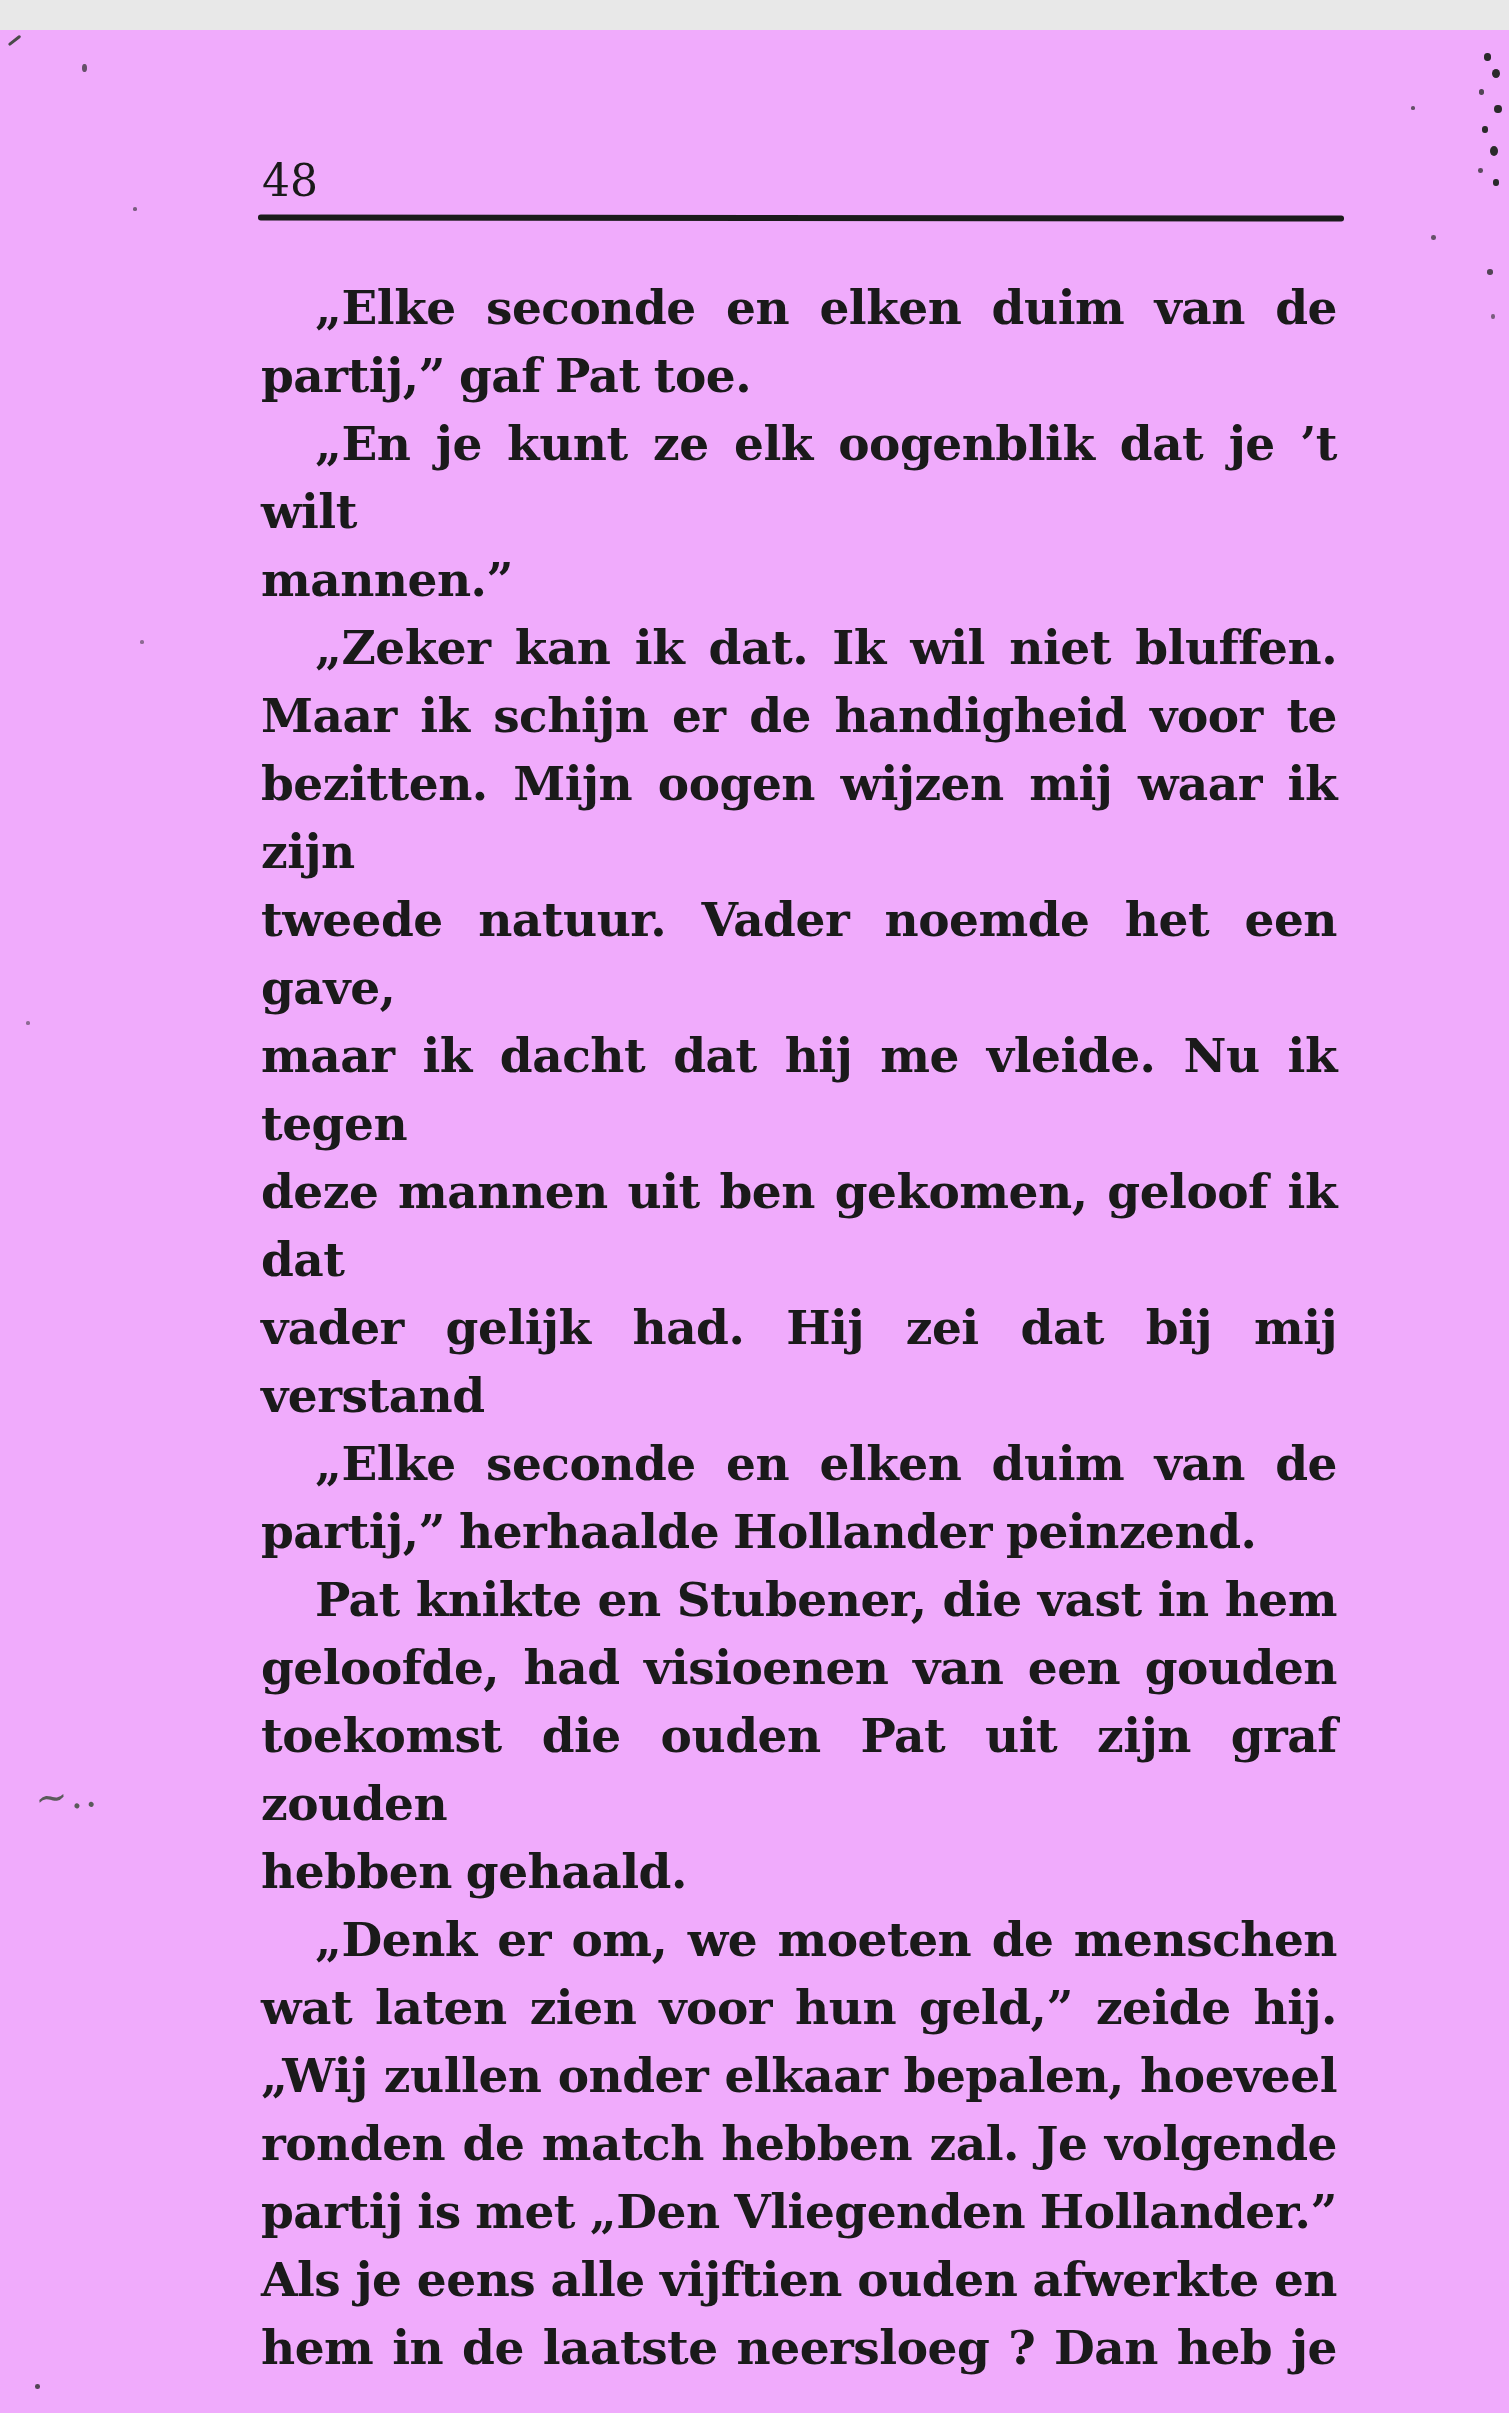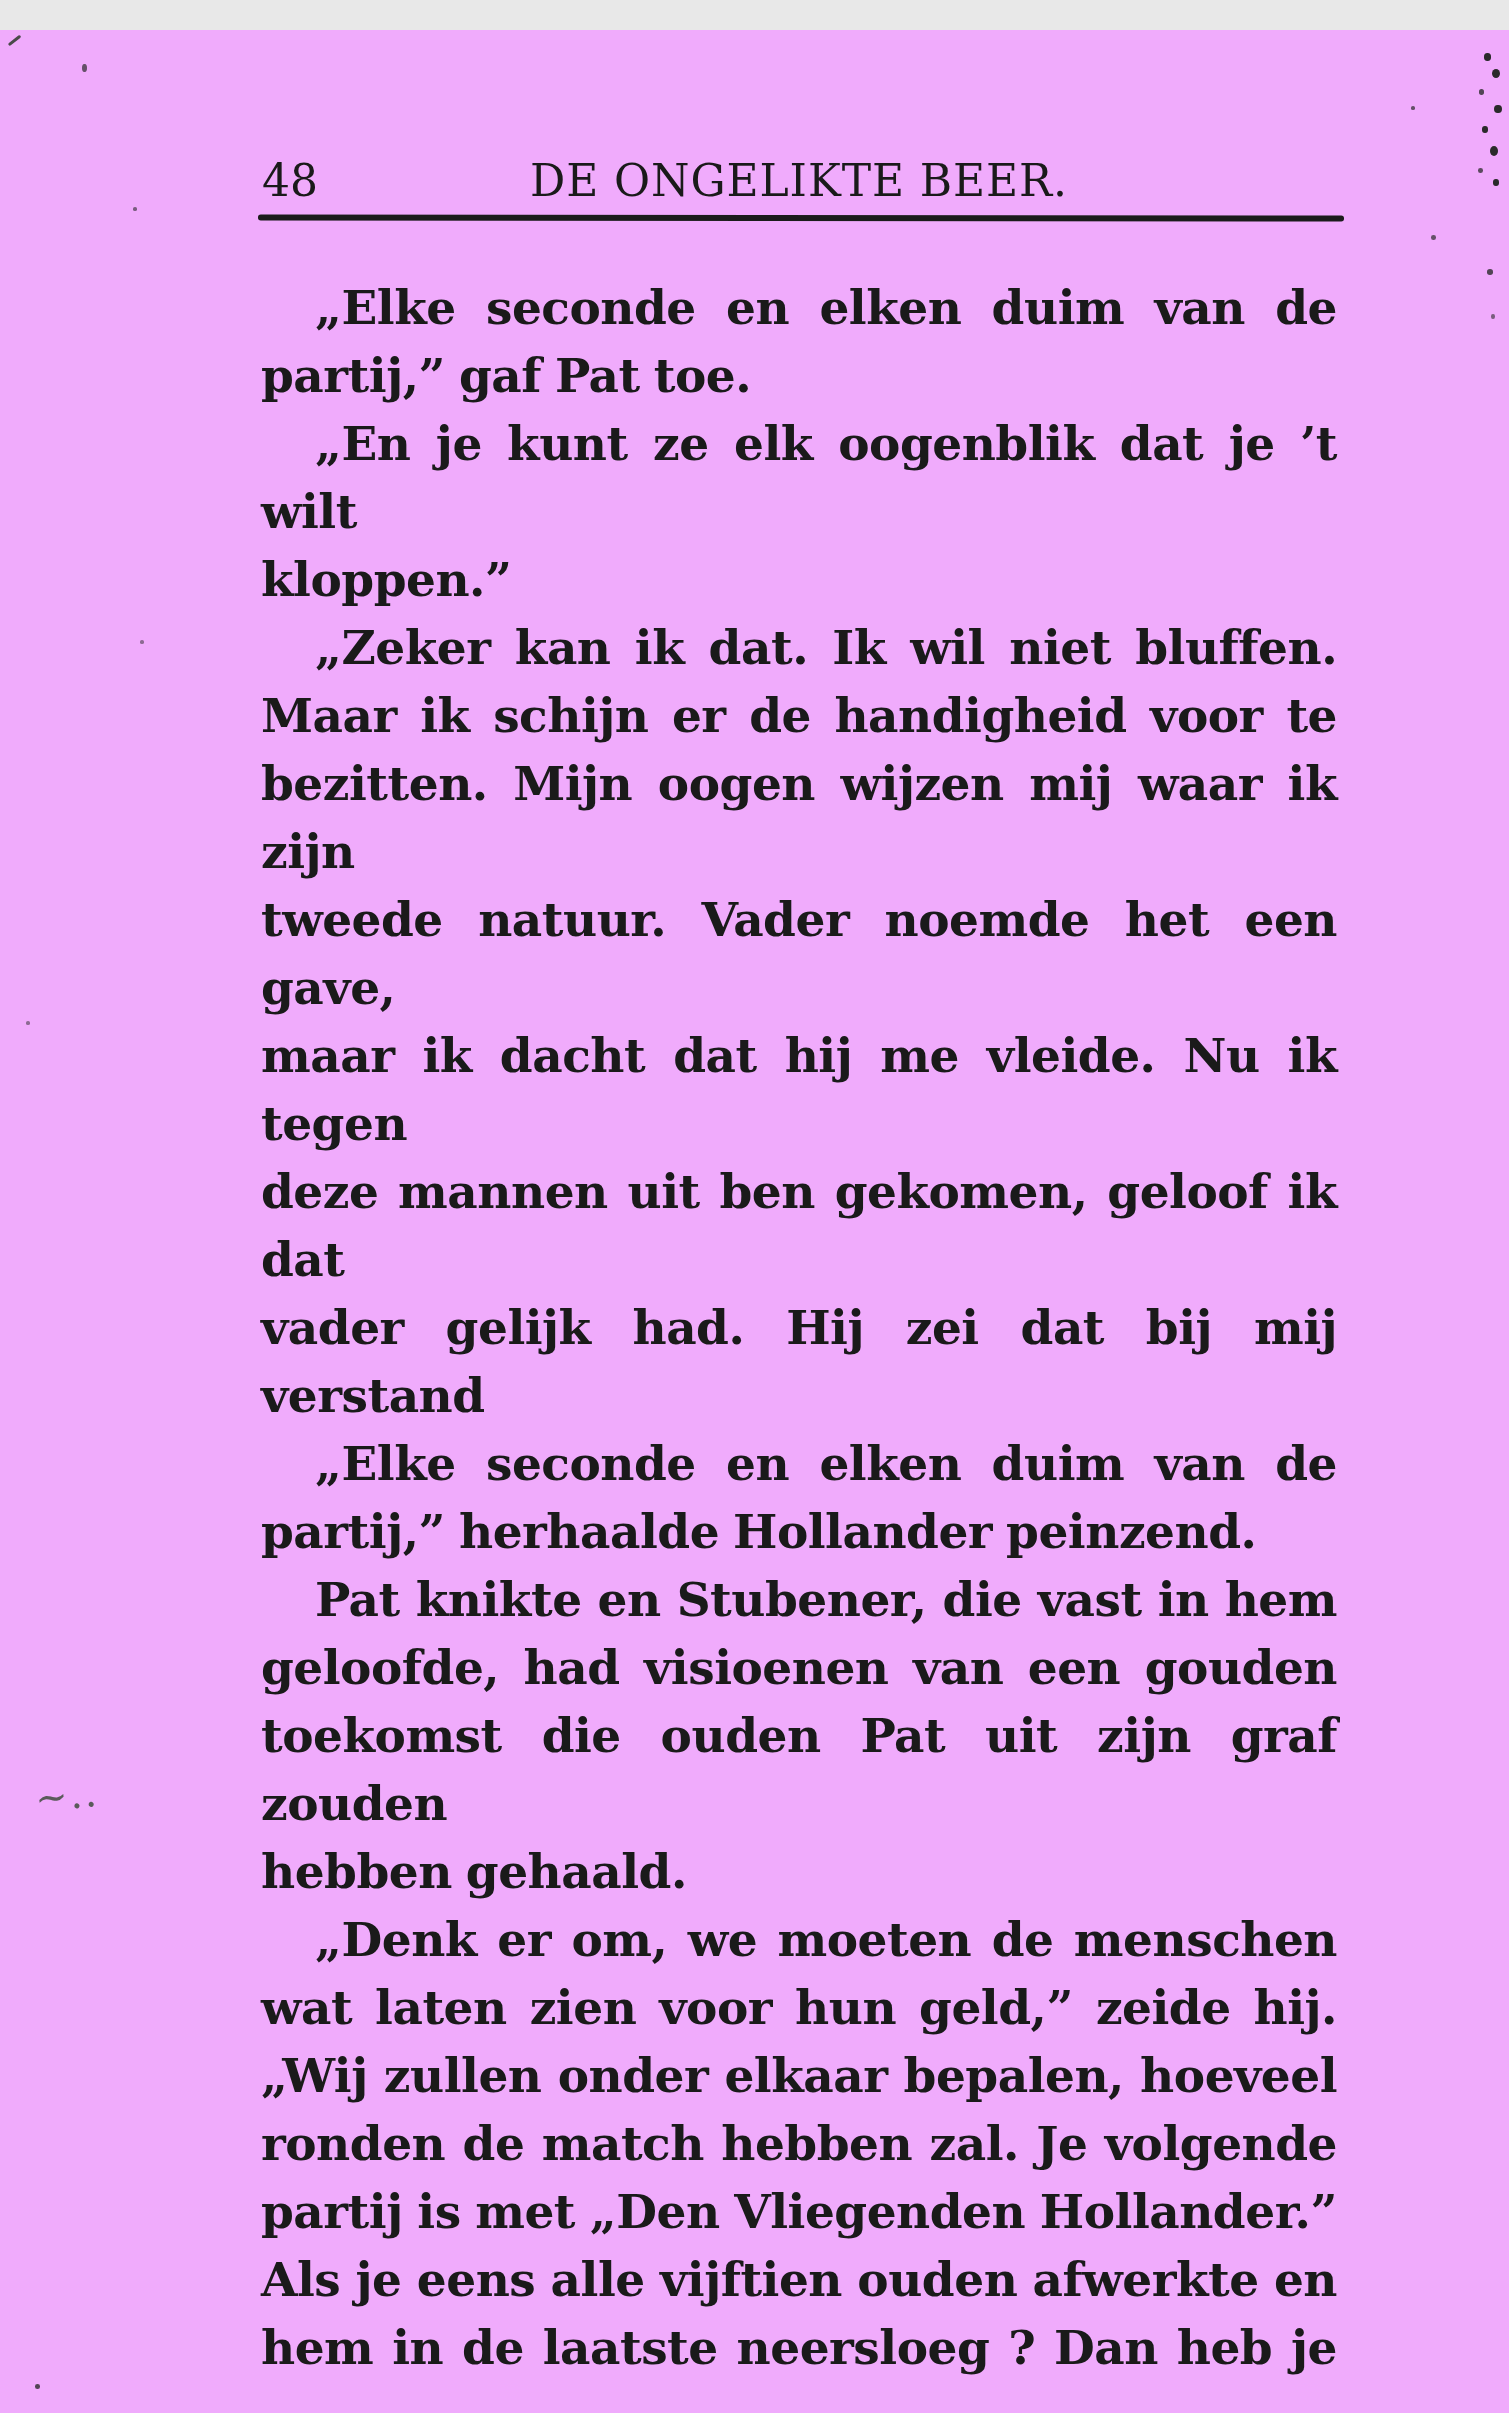"DE ONGELIKTE BEER." span.running-title { html: <span>DE ONGELIKTE BEER.</span> -> none }
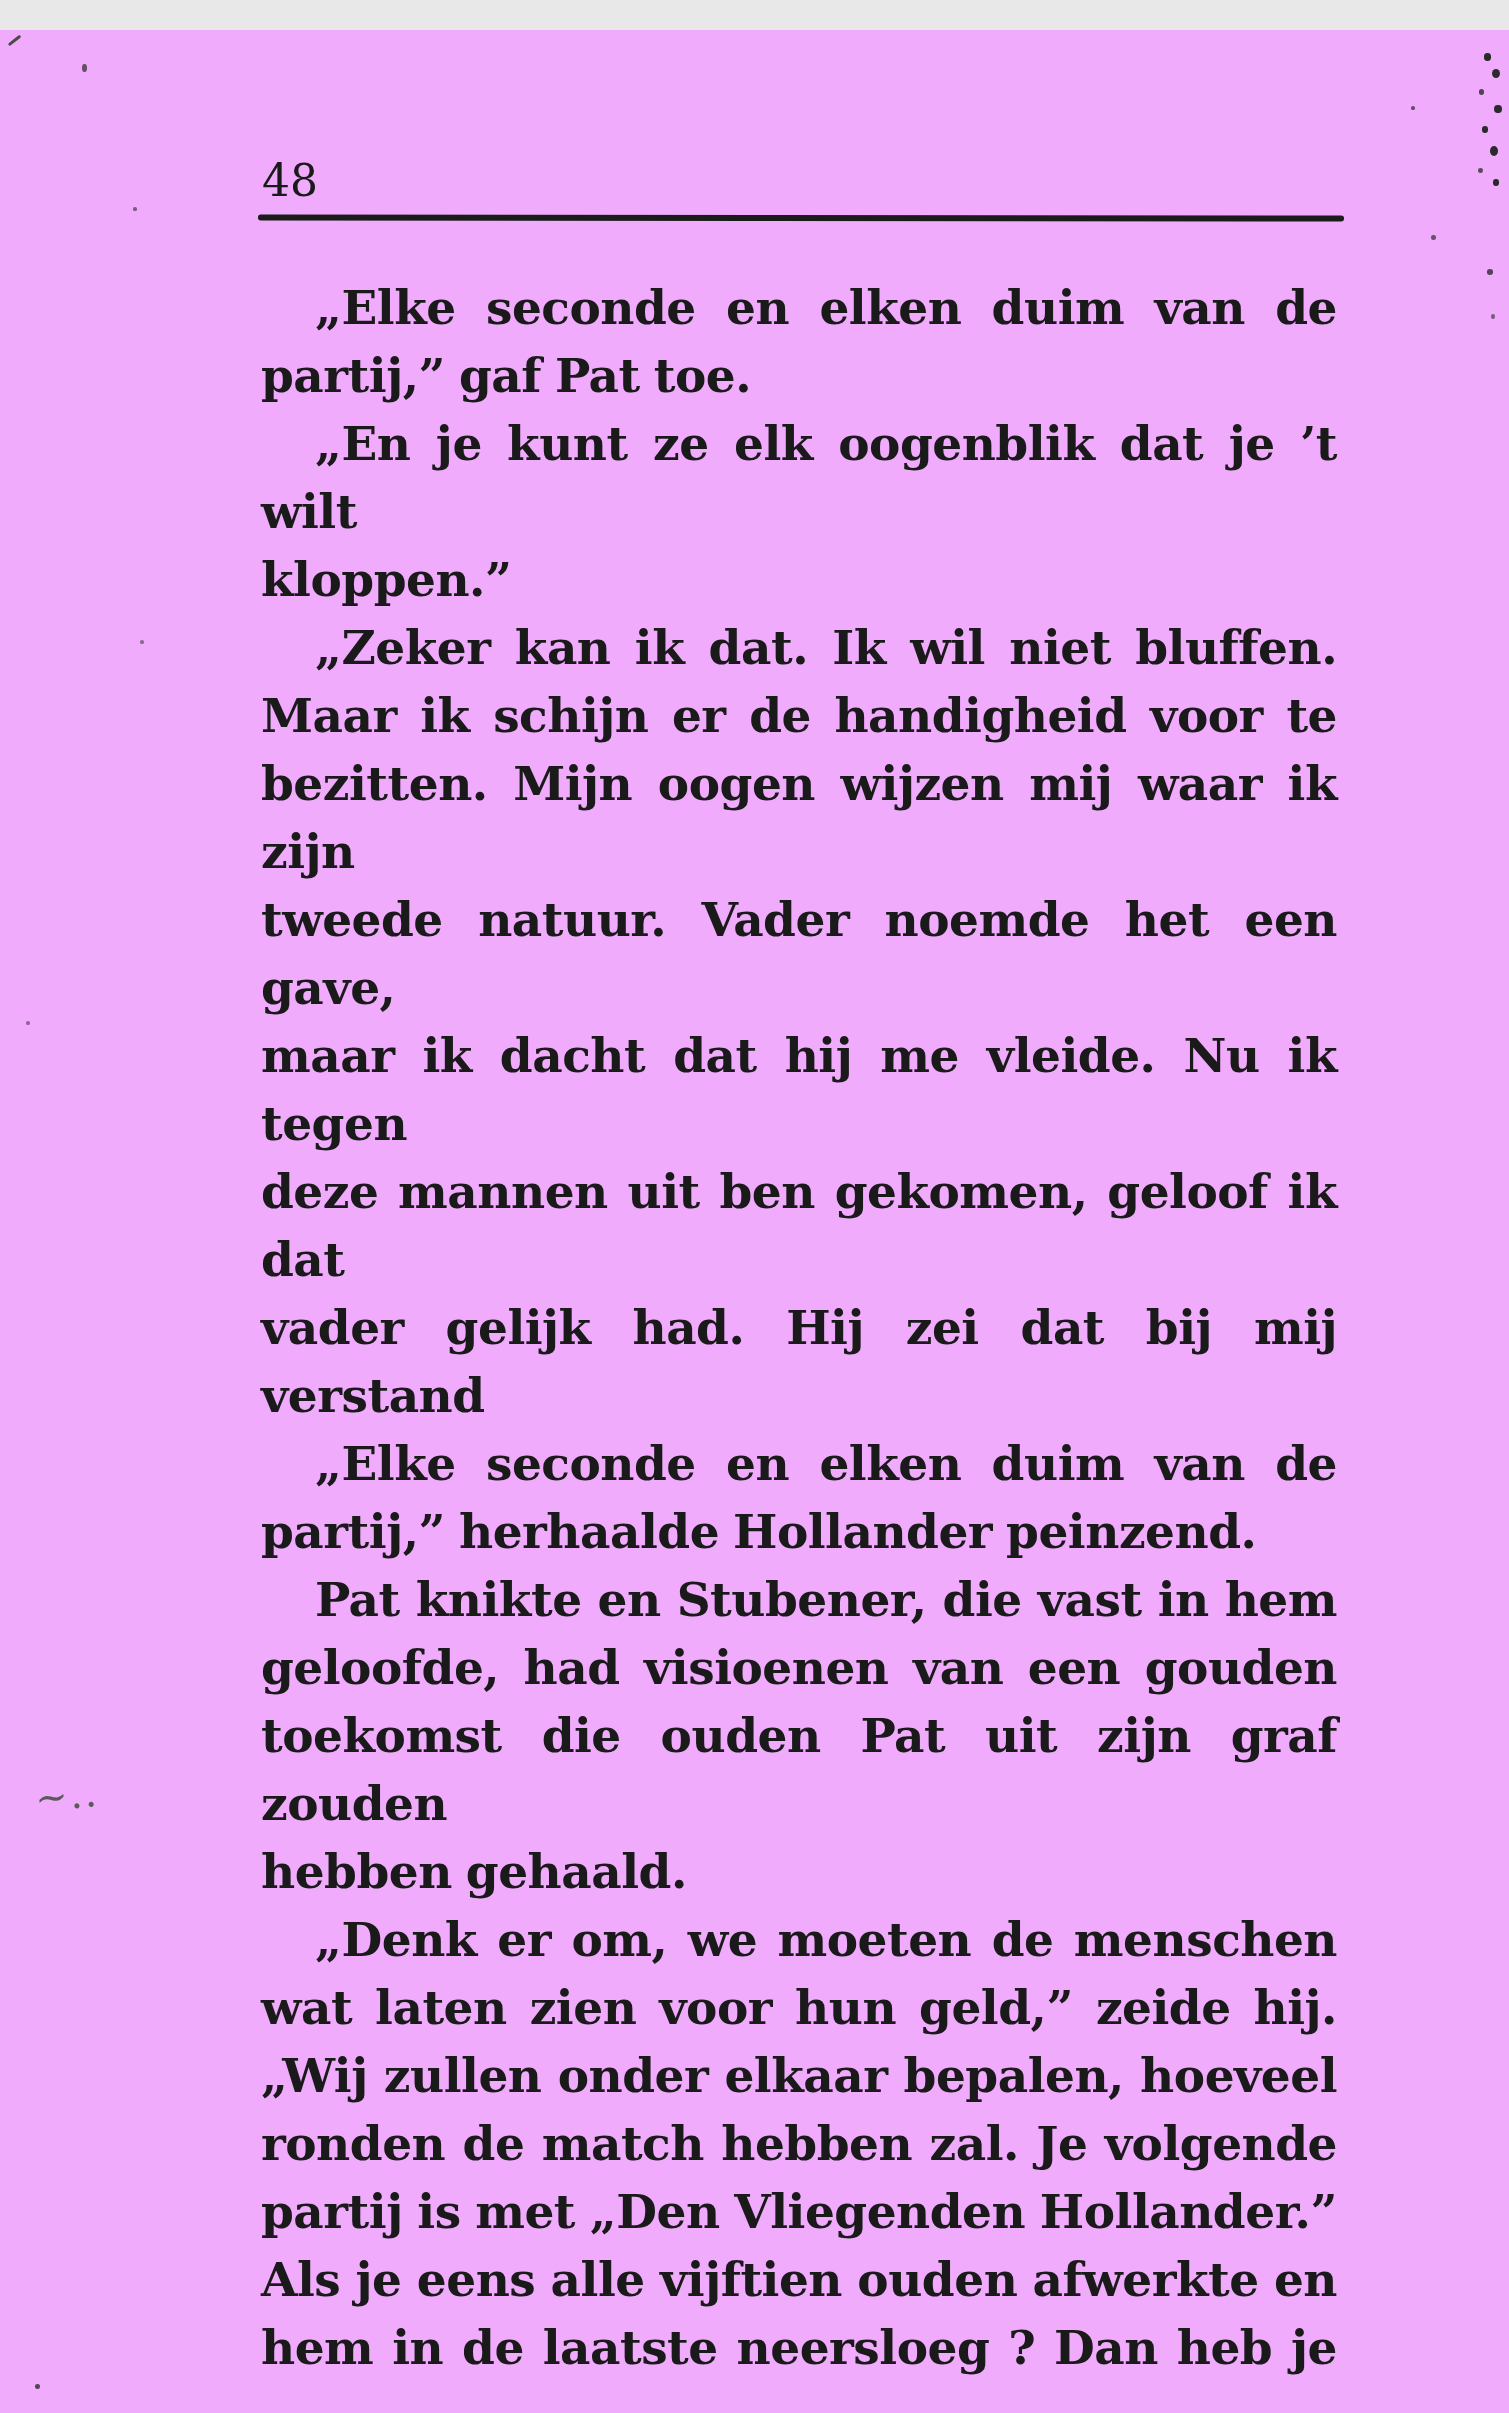"kloppen.”" div.ln { text: kloppen -> mannen }
